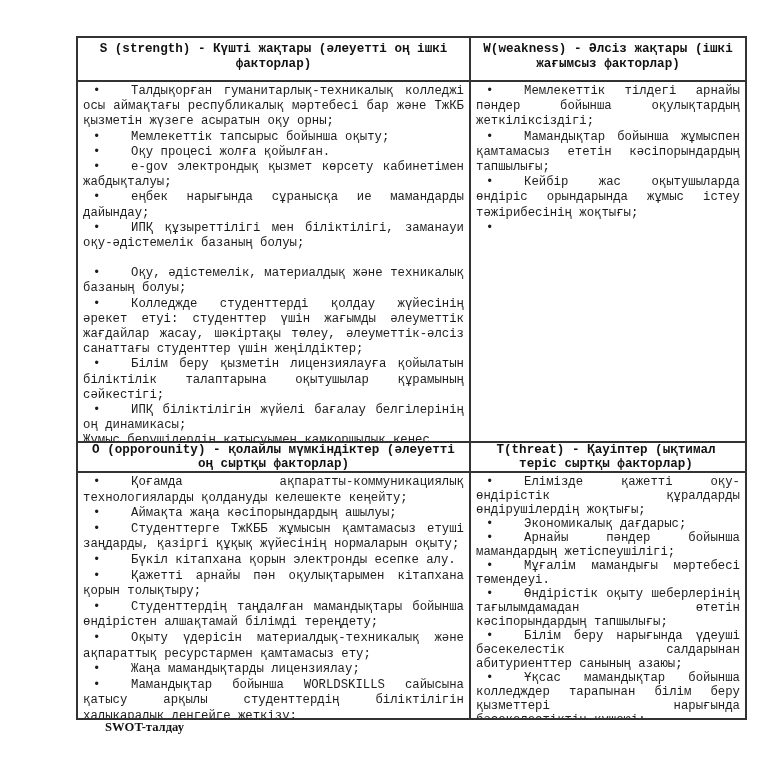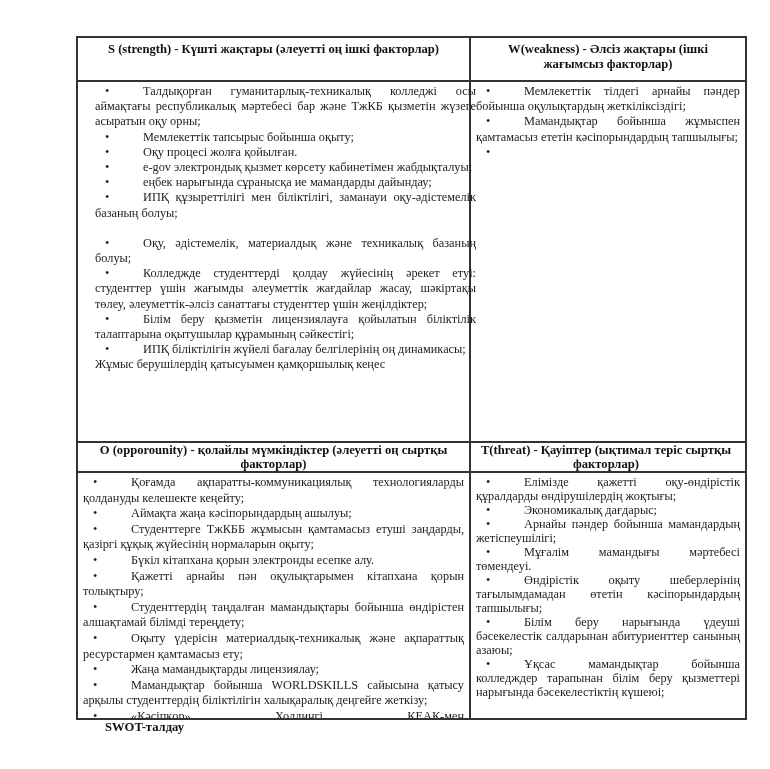"S (strength) - Күшті жақтары" .table { font-family: none -> Liberation Mono, monospace }
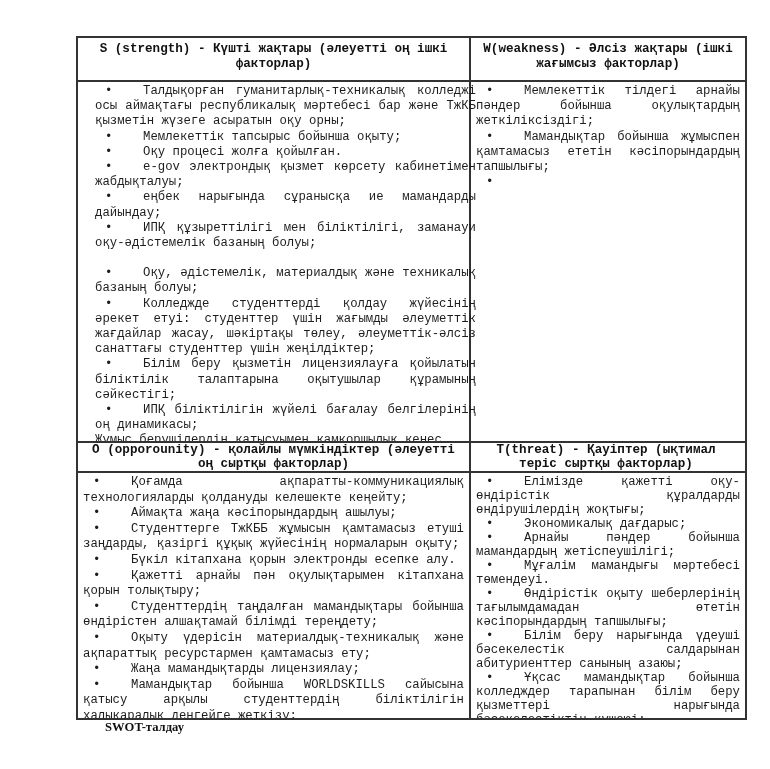"• Талдықорған гуманитарлық-техникалық" div.cell { left: 12px -> 0 }
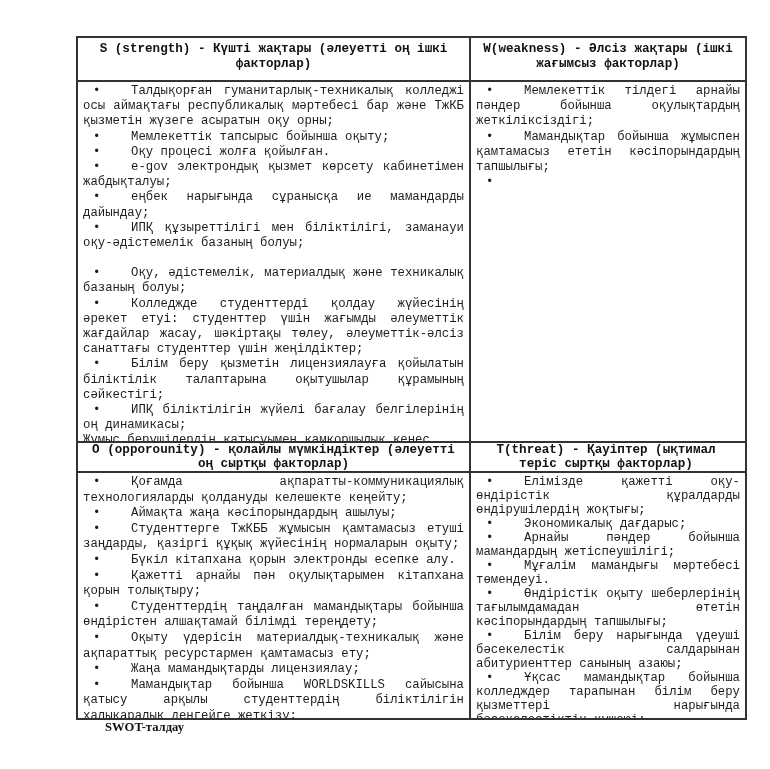"• Кейбір жас оқытушыларда өндіріс" p.item { html: none -> <p><span>•</span><span>Кейбір жас оқытушыларда өндіріс орындарында жұмыс істеу тәжірибесінің жоқтығы;</span></p> }
